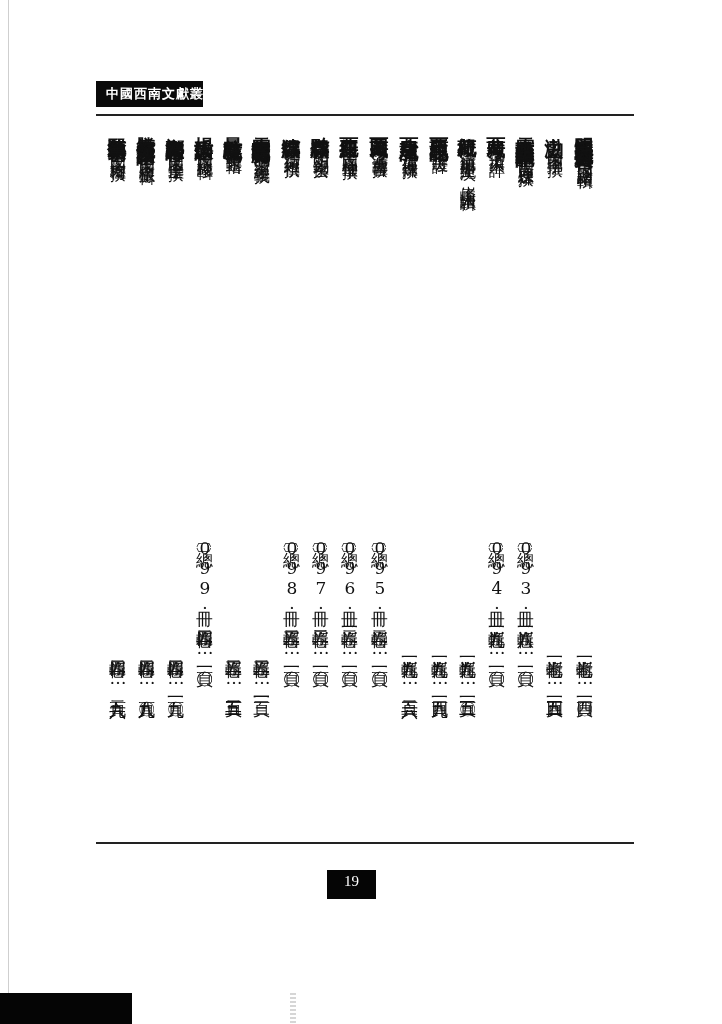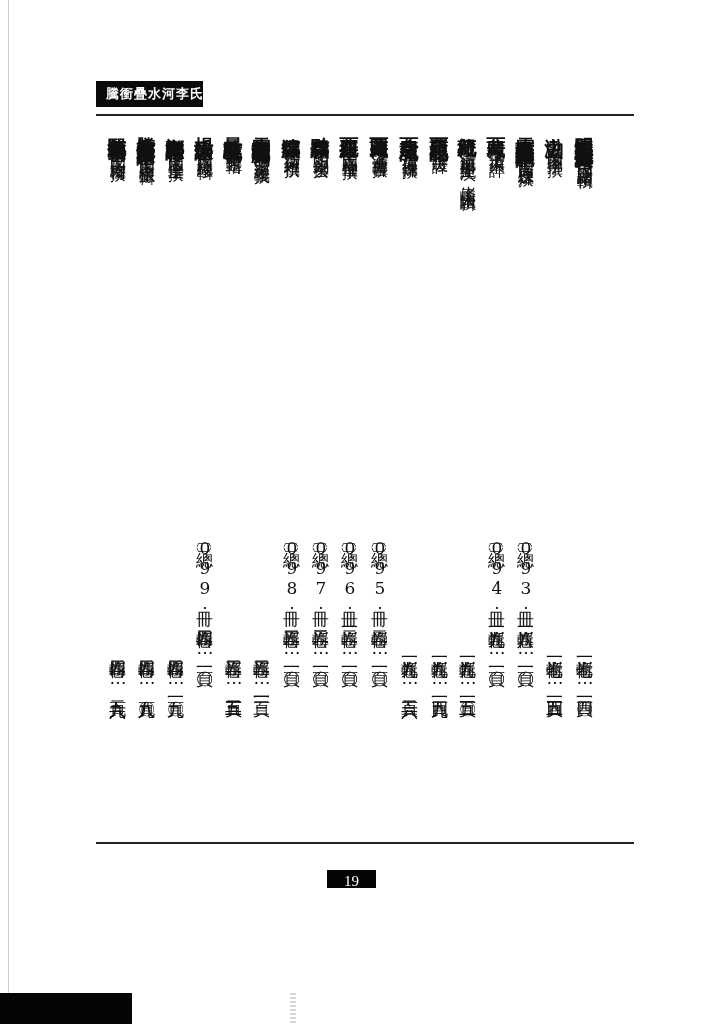"騰衝疊水河李氏家譜·總目" div.header-box { text: 騰衝疊水河李氏家譜 -> 中國西南文獻叢書 }
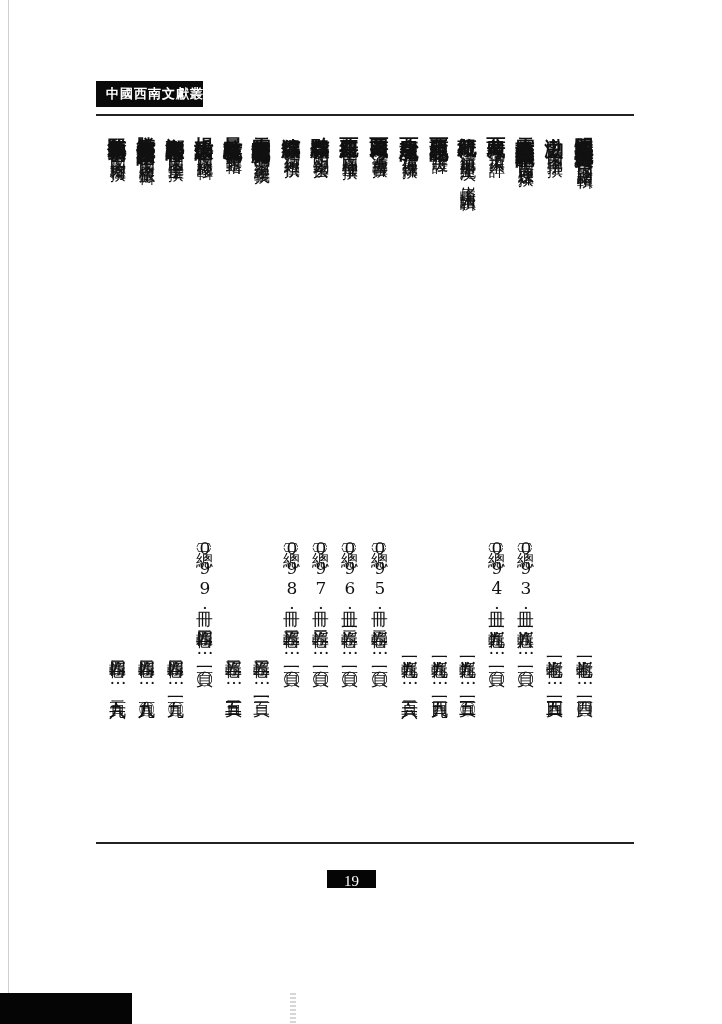"19" .page-box { height: 18px -> 29px }
